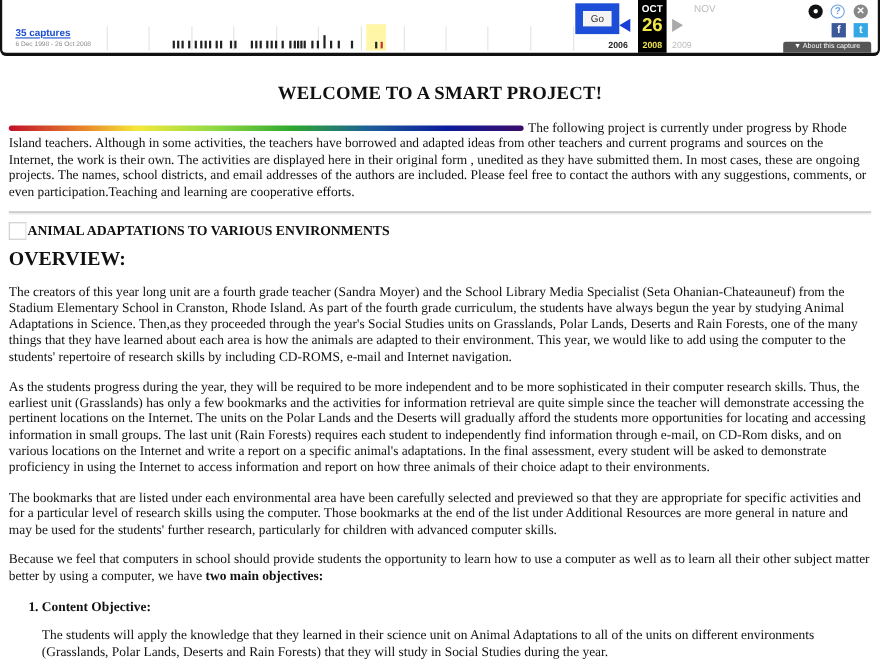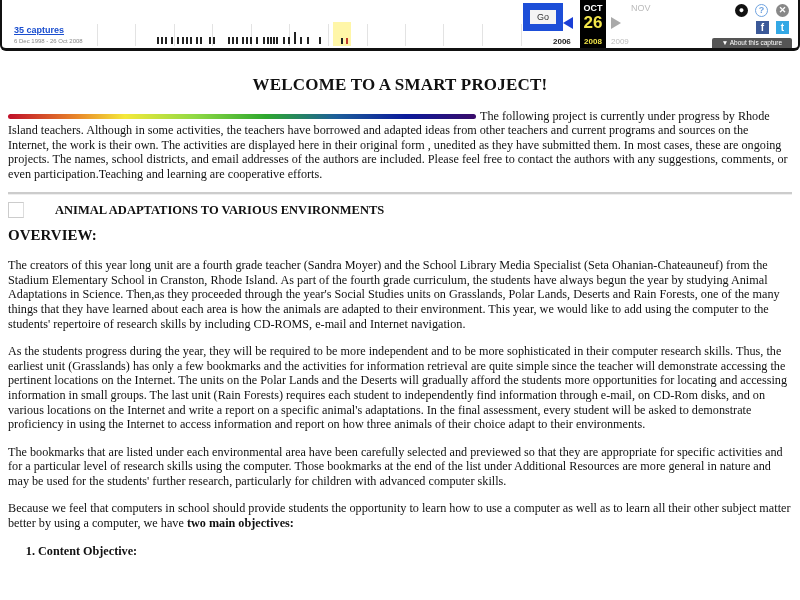"ANIMAL ADAPTATIONS TO VARIOUS" #section-heading { gap: 30px -> none }
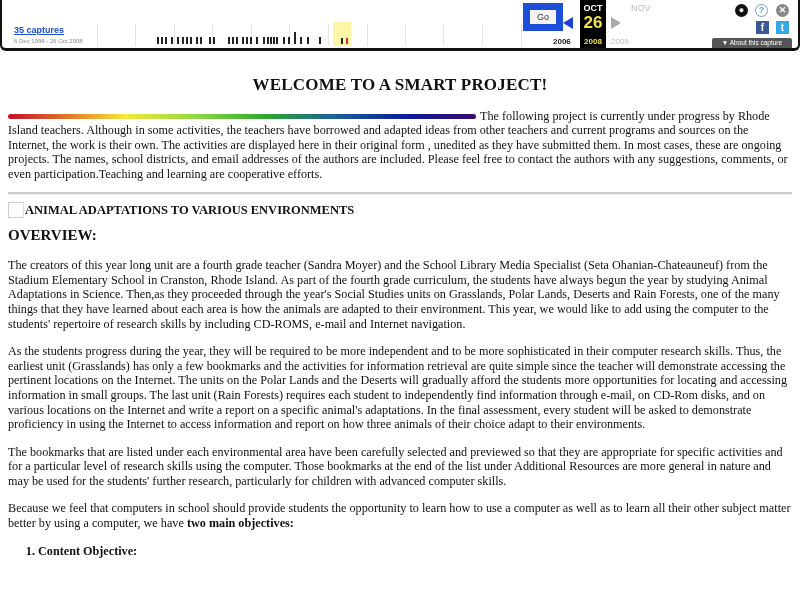"OVERVIEW:" #overview-heading { font-size: 15px -> 18px }
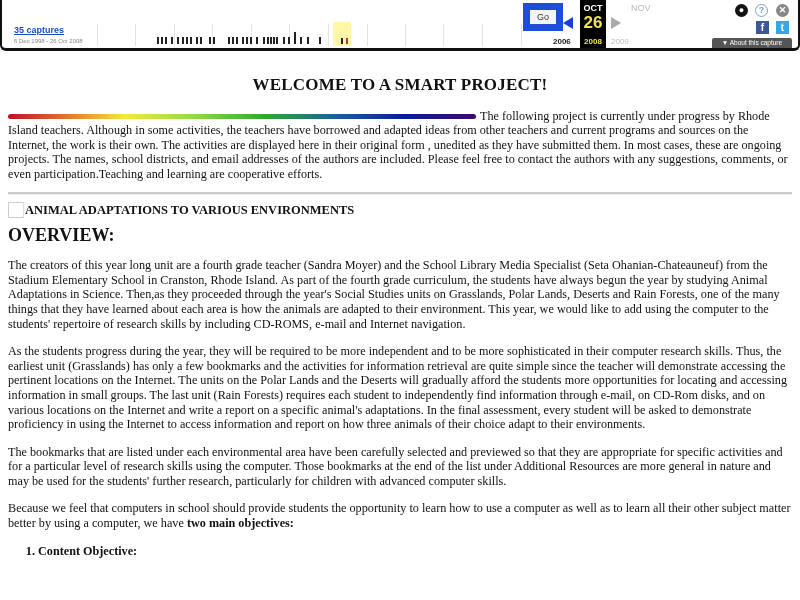"The students will apply the" p.obj-body { html: none -> <p>The students will apply the knowledge that they learned in their science unit on Animal Adaptations to all of the units on different environments (Grasslands, Polar Lands, Deserts and Rain Forests) that they will study in Social Studies during the year.</p> }
